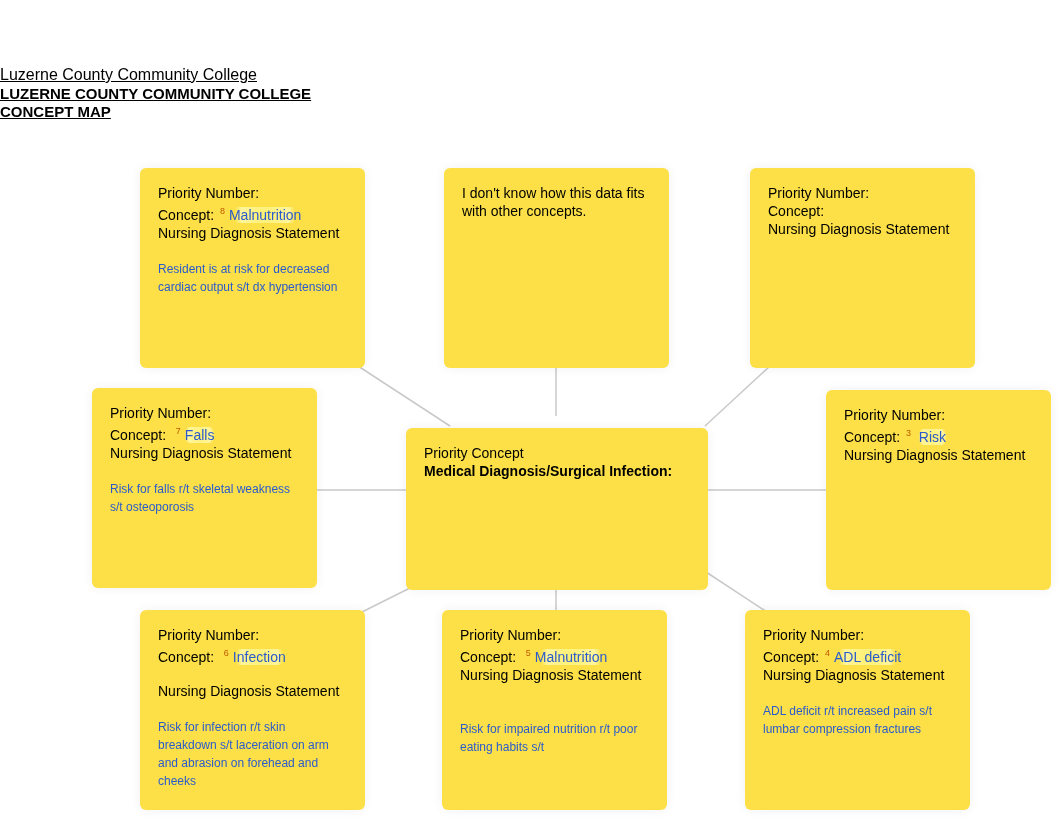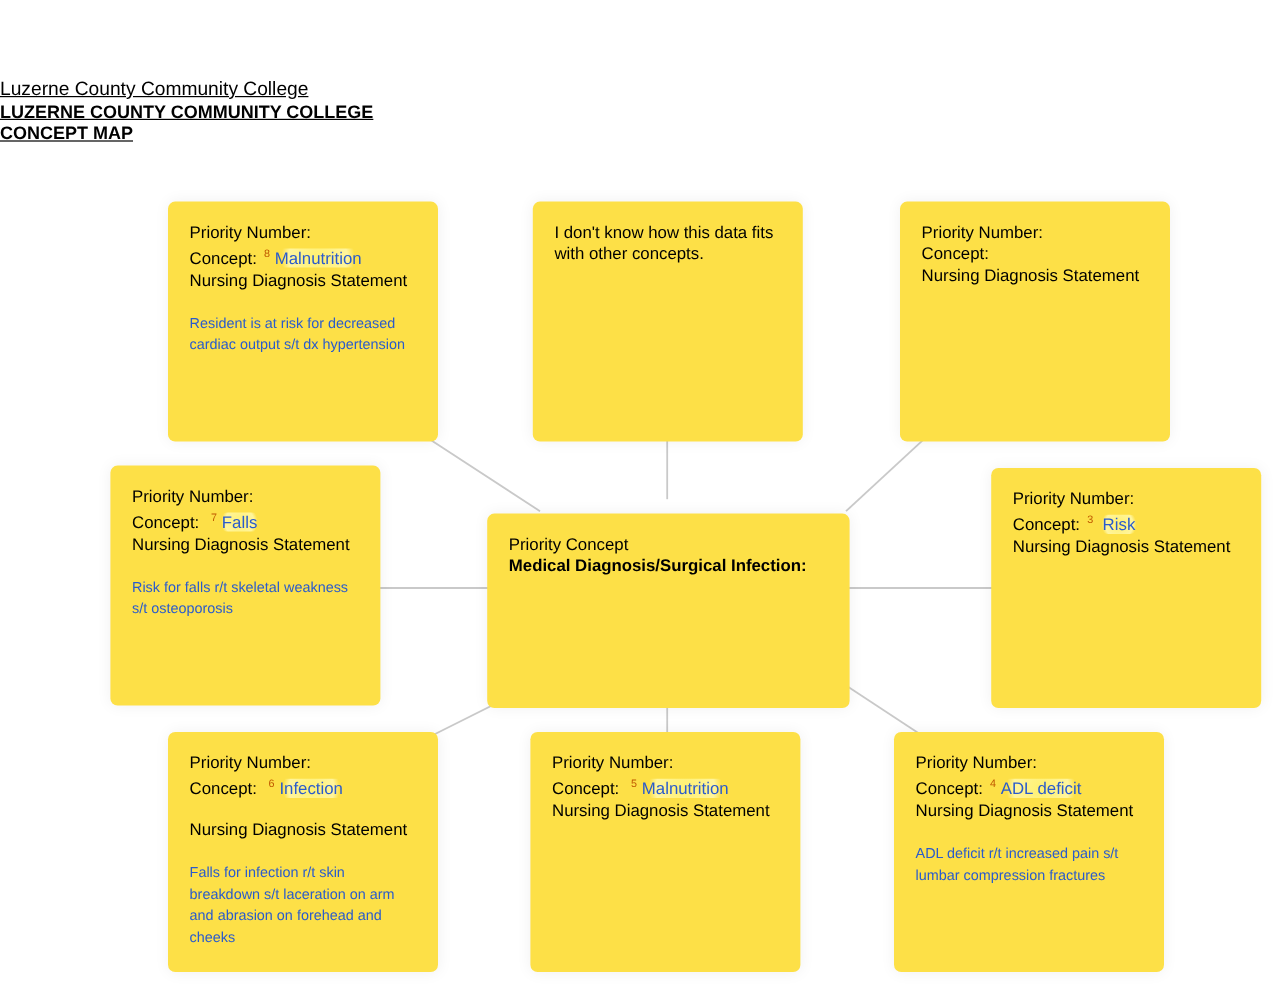"Falls for infection r/t skin" div.stmt { text: Falls -> Risk }
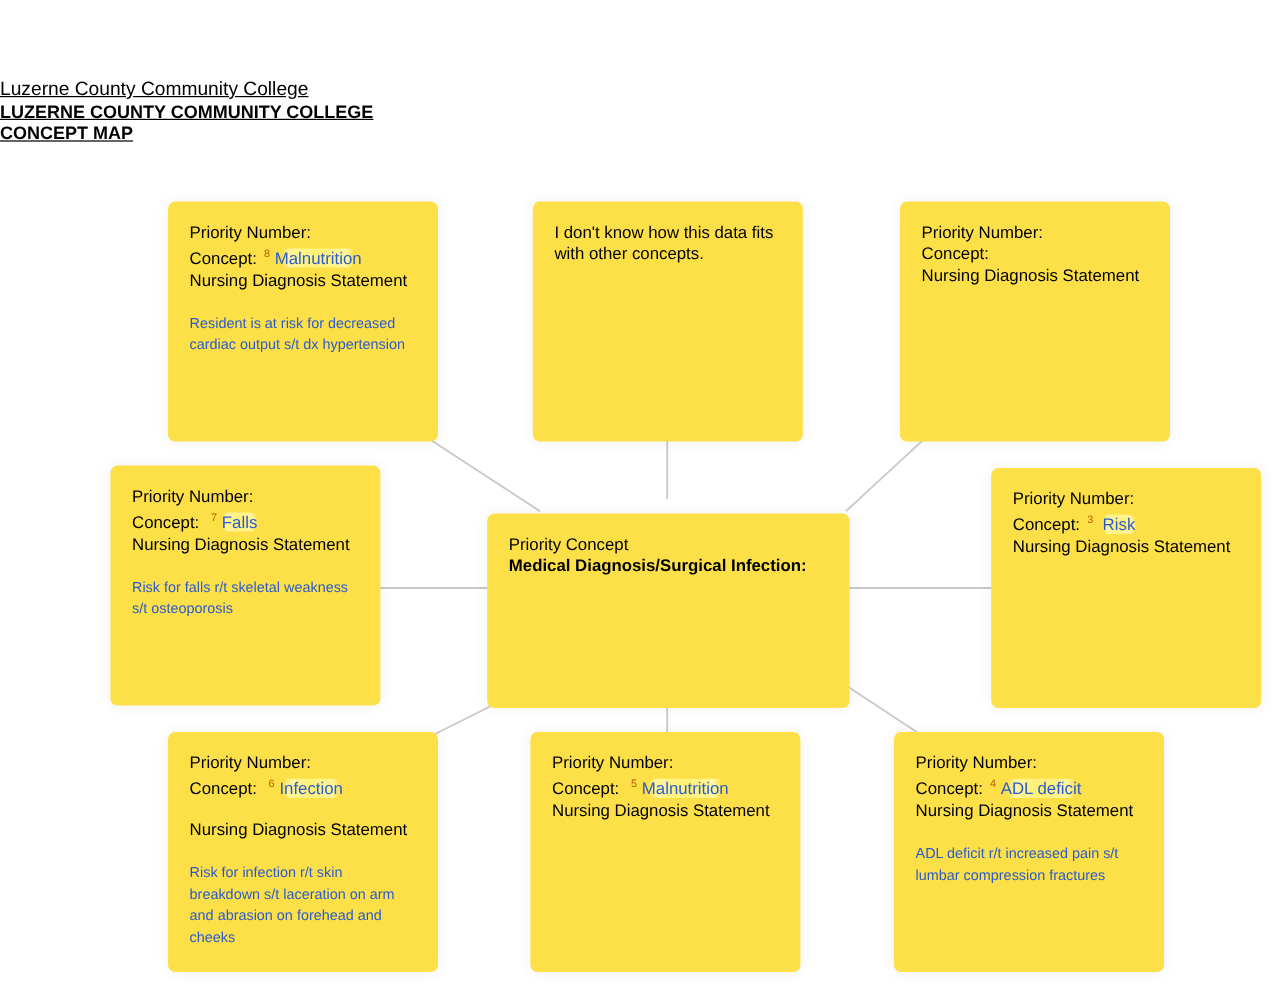"Risk for impaired nutrition r/t" div.stmt { html: none -> <div>Risk for impaired nutrition r/t poor eating habits s/t</div> }
